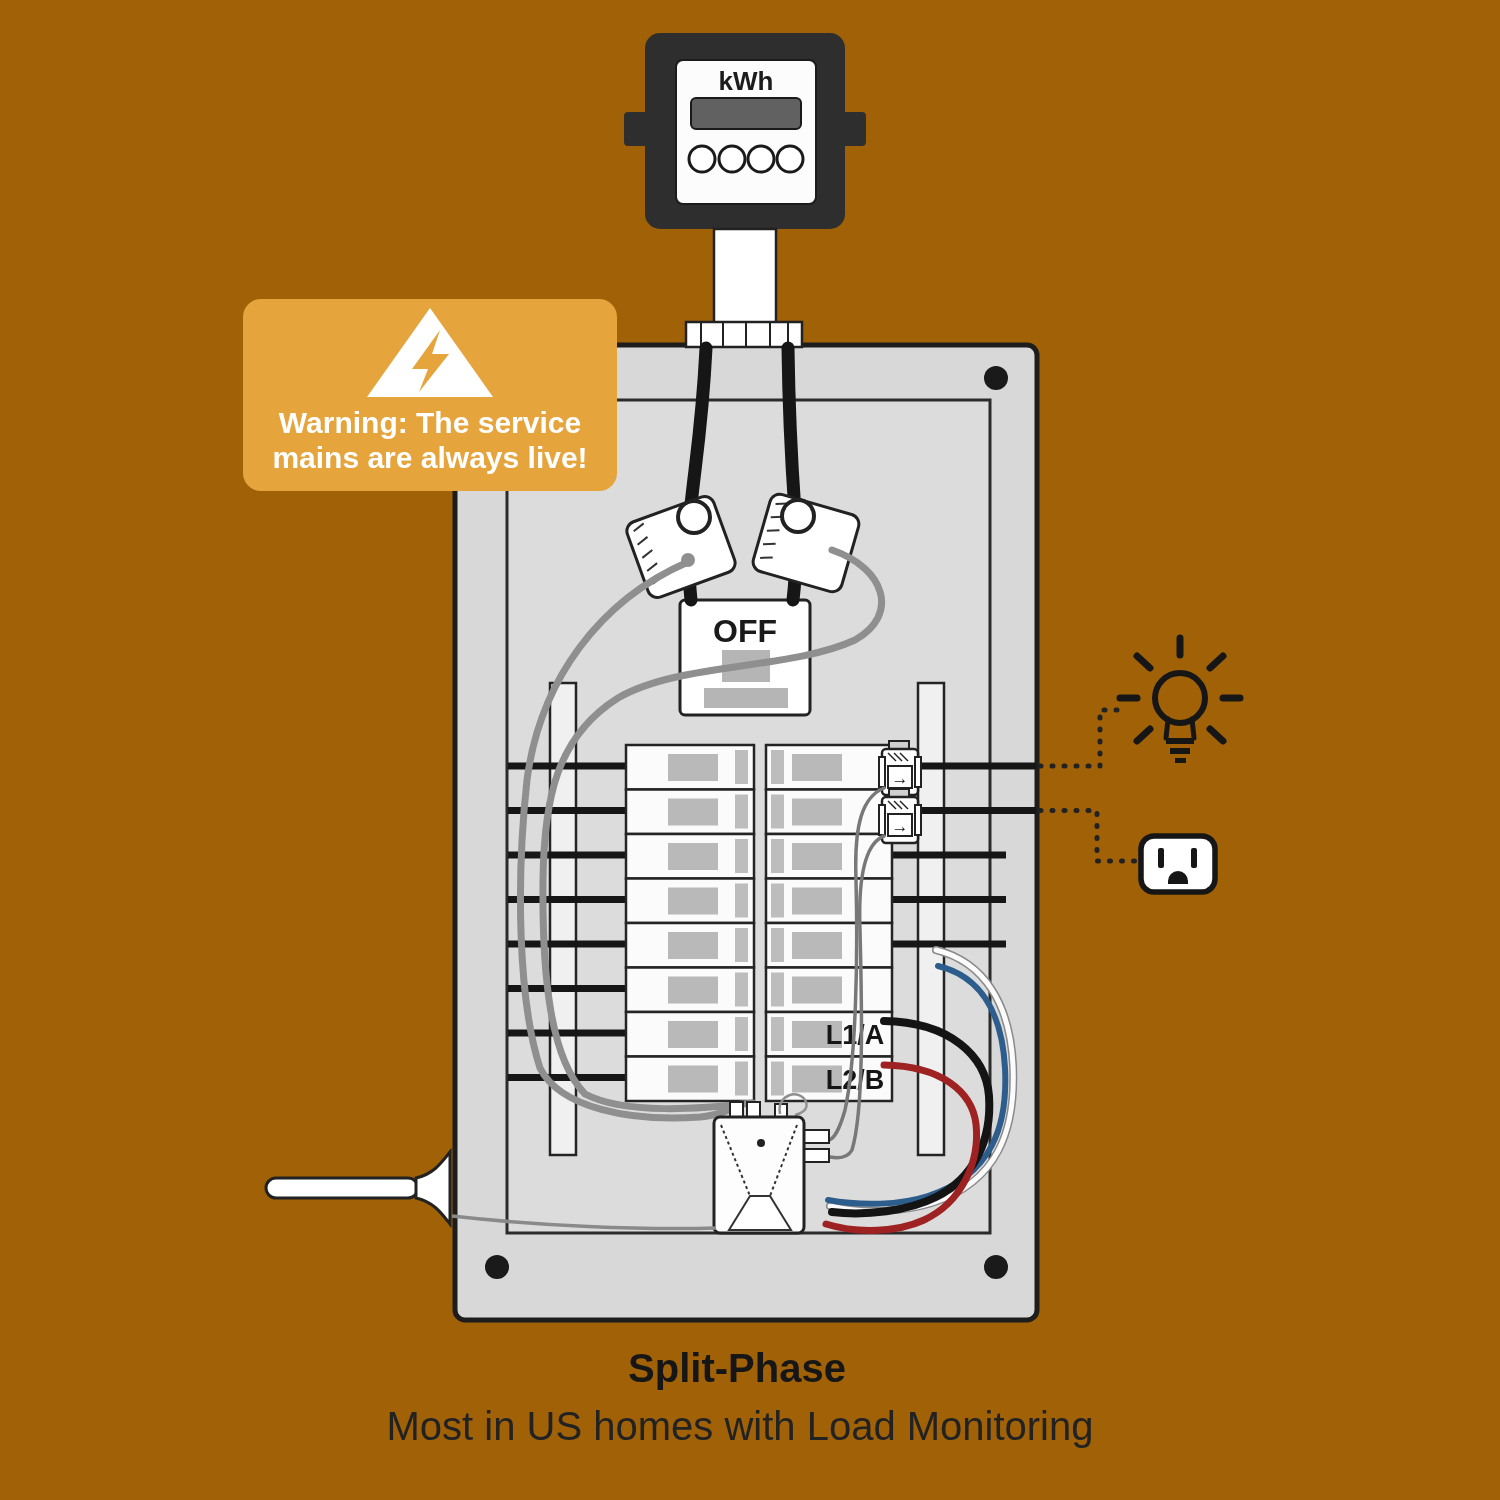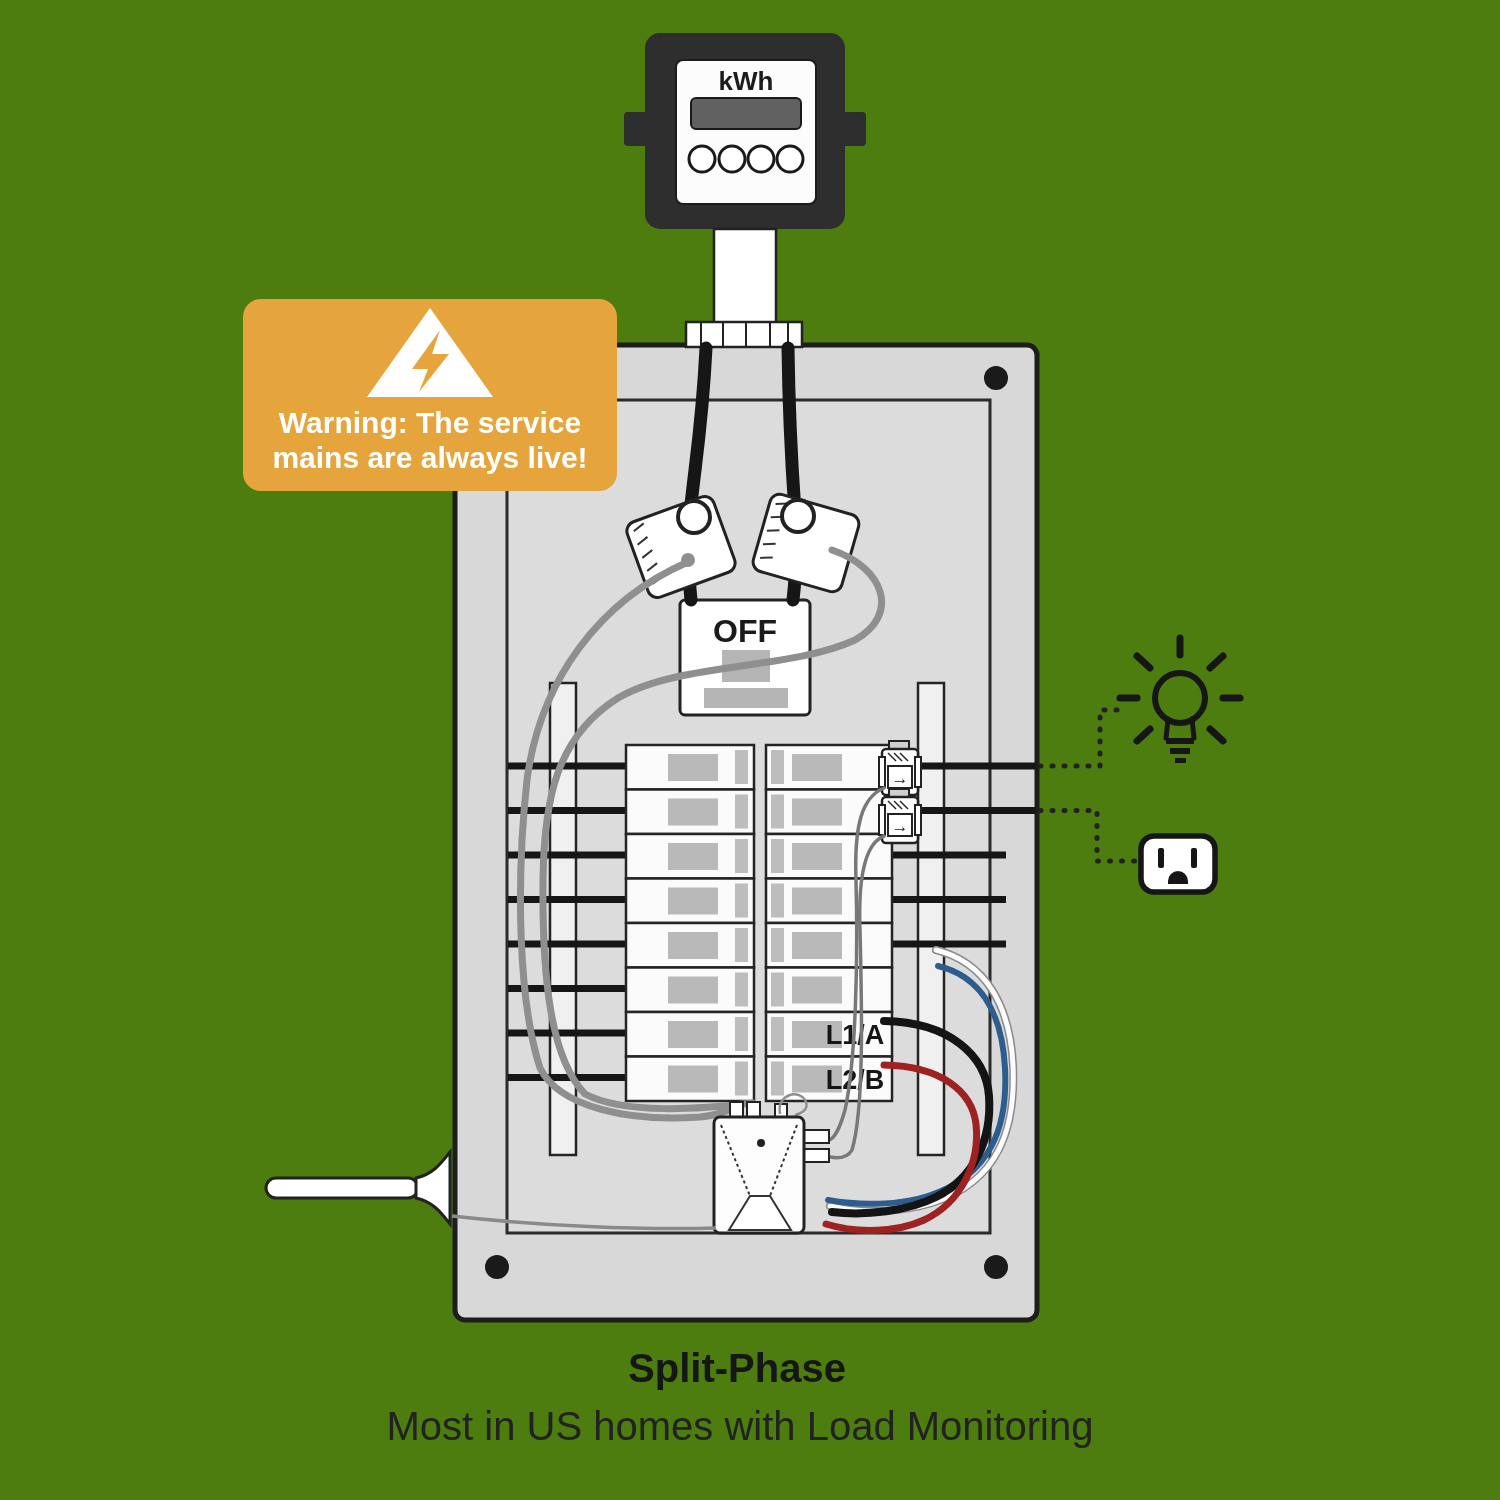"kWh" .stage { background: #4d7c0f -> #a16207 }
